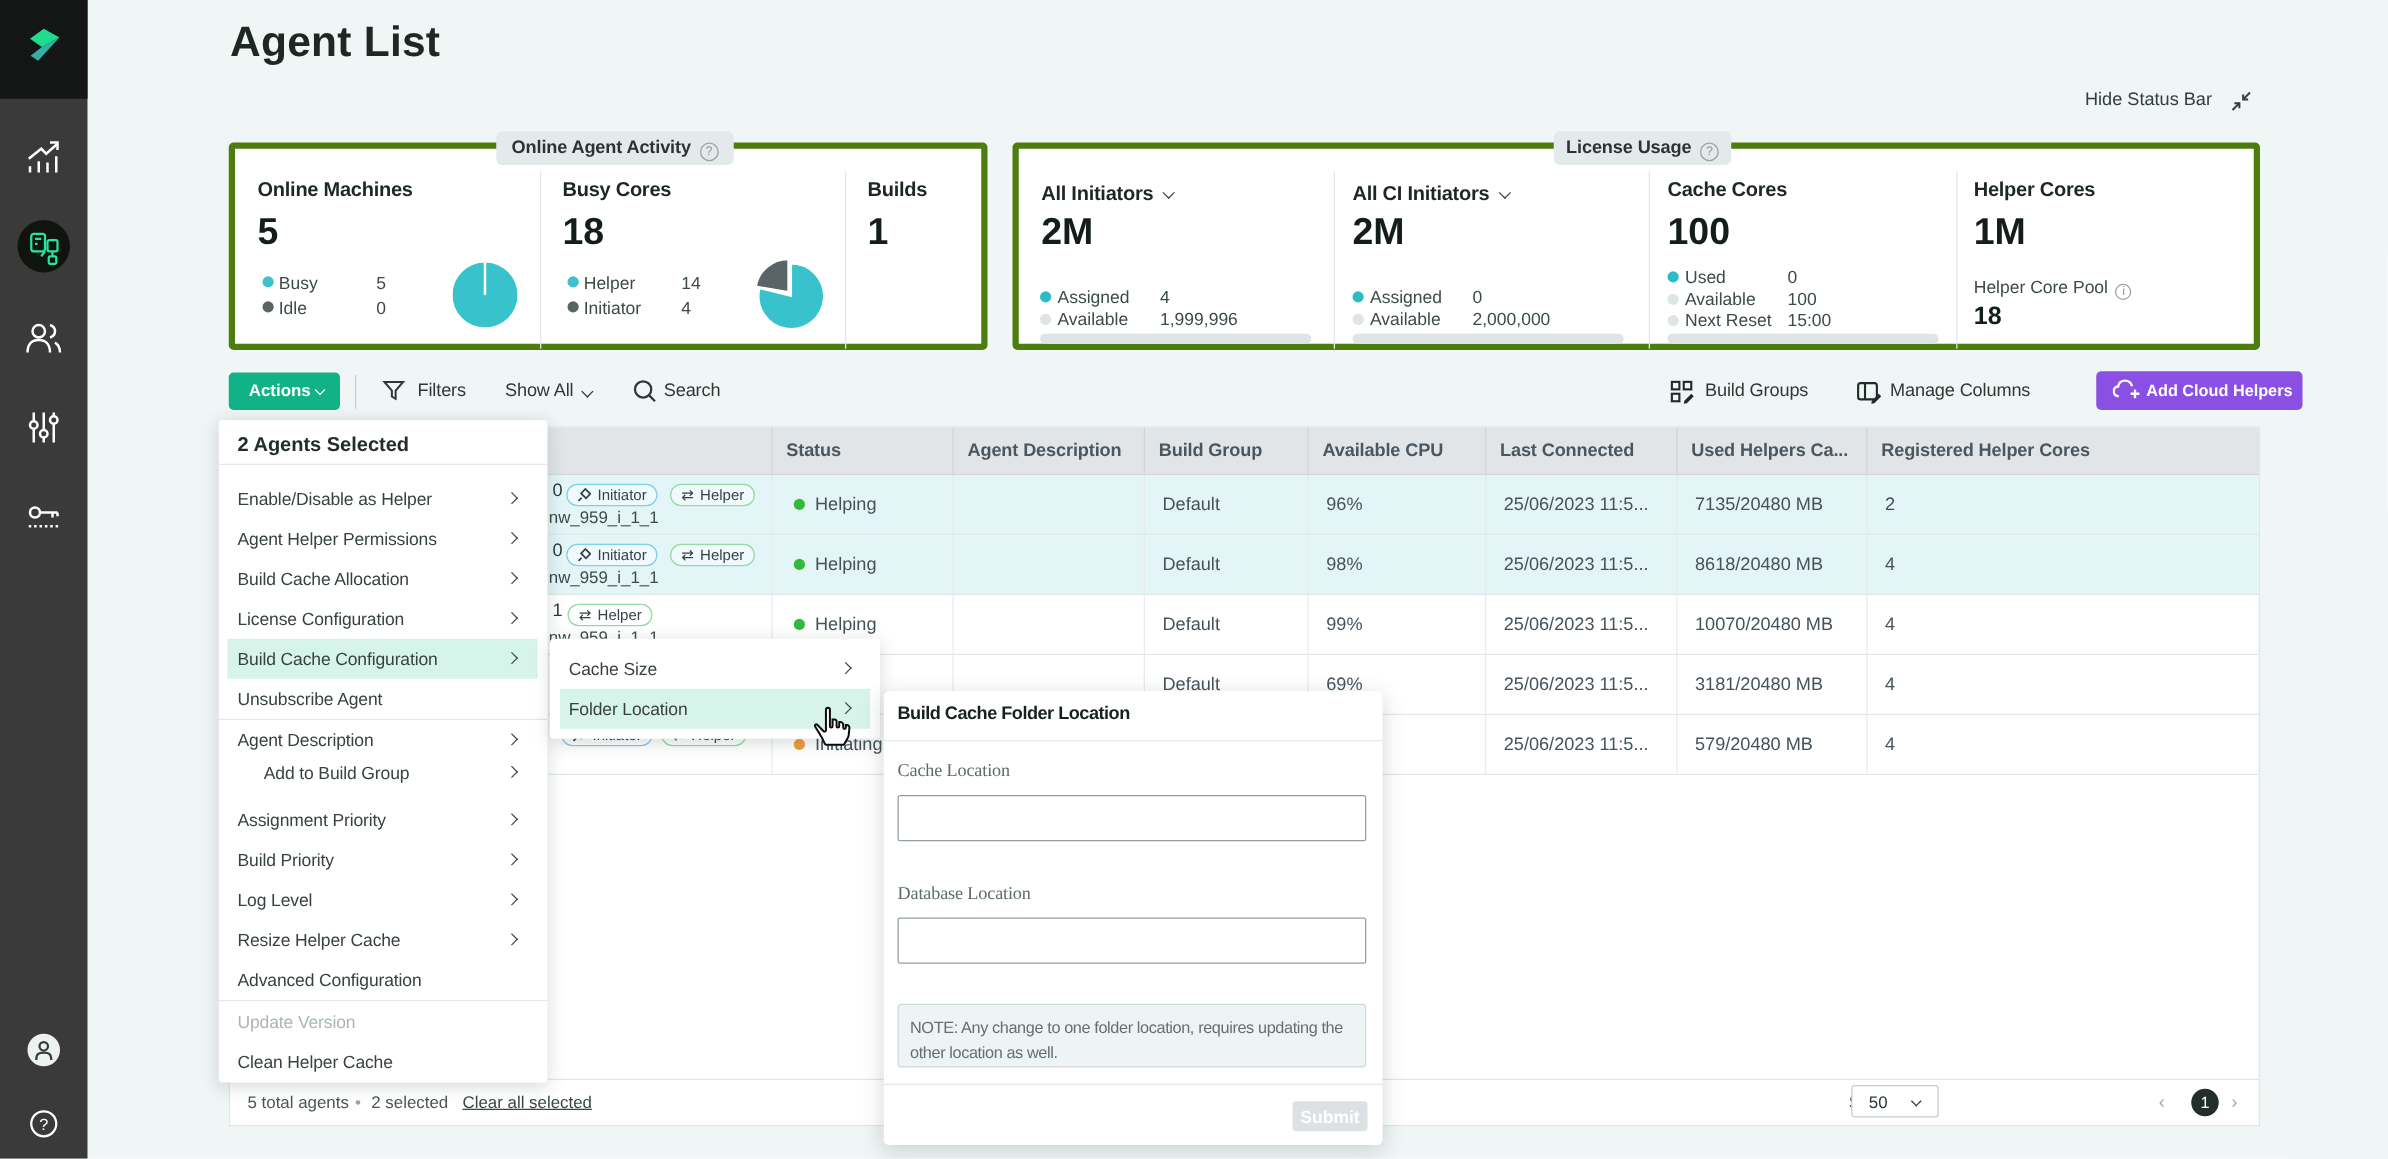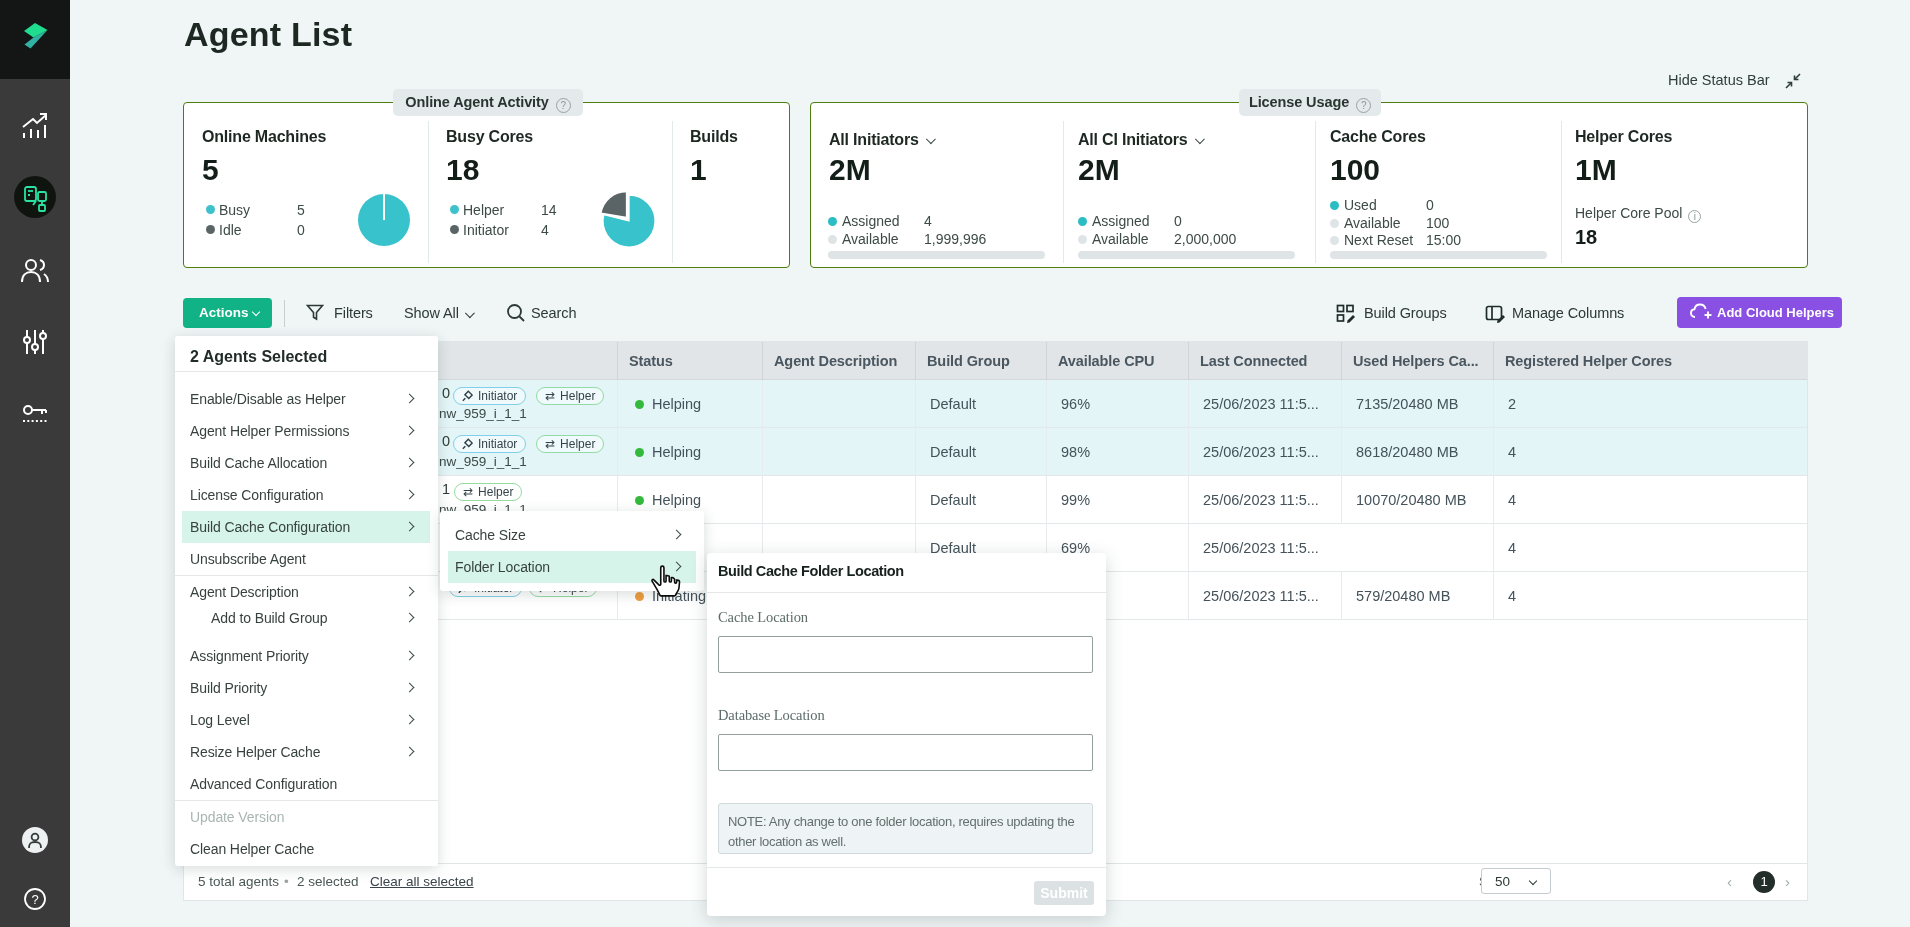"Online Agent Activity ?" .card { border: 1px solid #4d7c0f -> 5px solid #4d7c0f; top: 102px -> 114px }
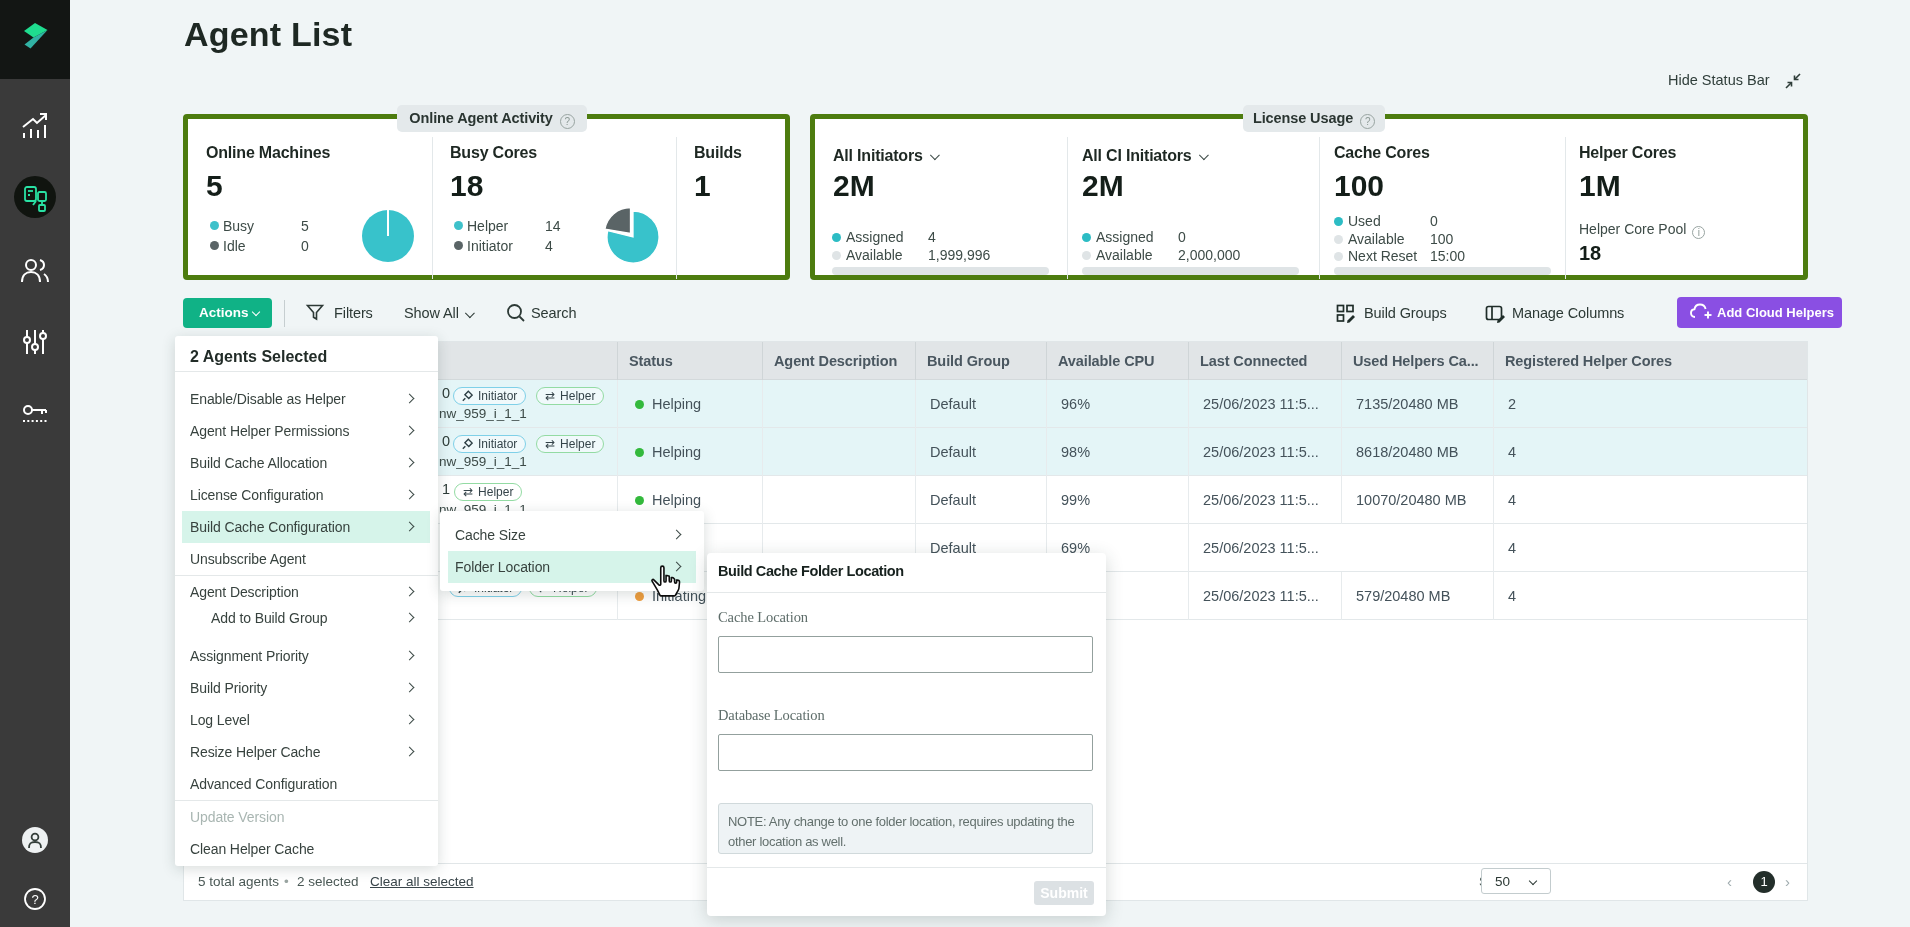"3181/20480 MB" div.cell { html: none -> <div>3181/20480 MB</div> }
